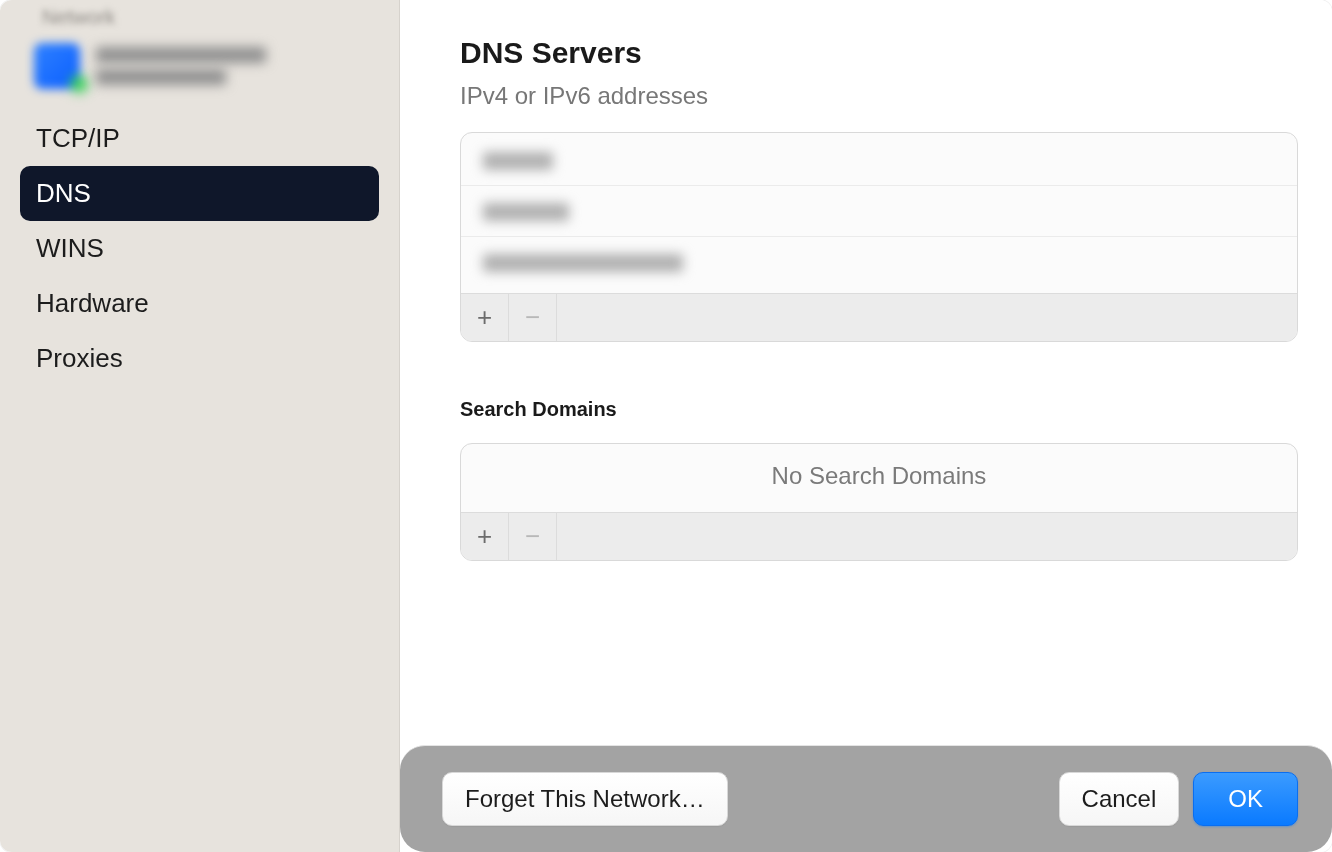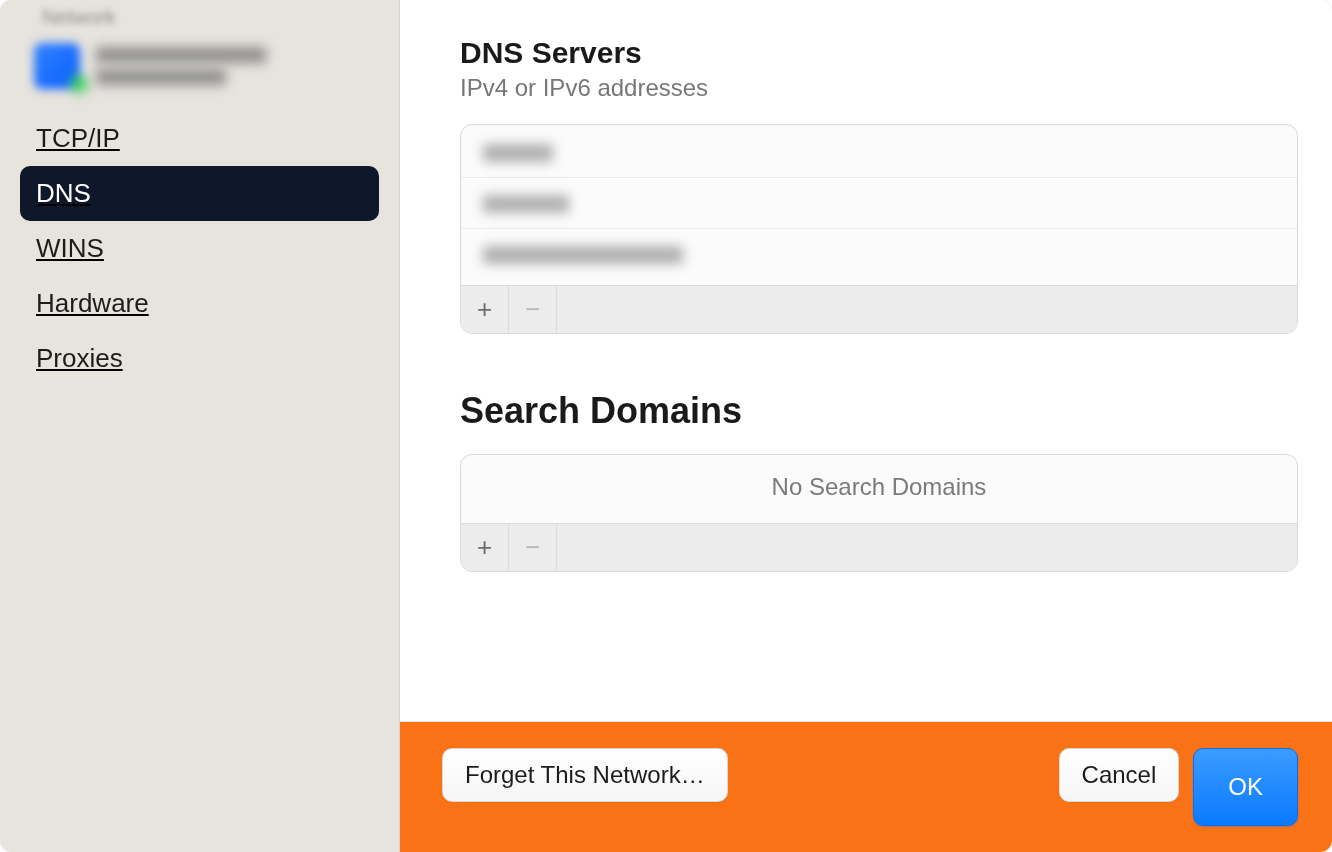"IPv4 or IPv6 addresses" .section-sub { margin-top: 4px -> 12px }
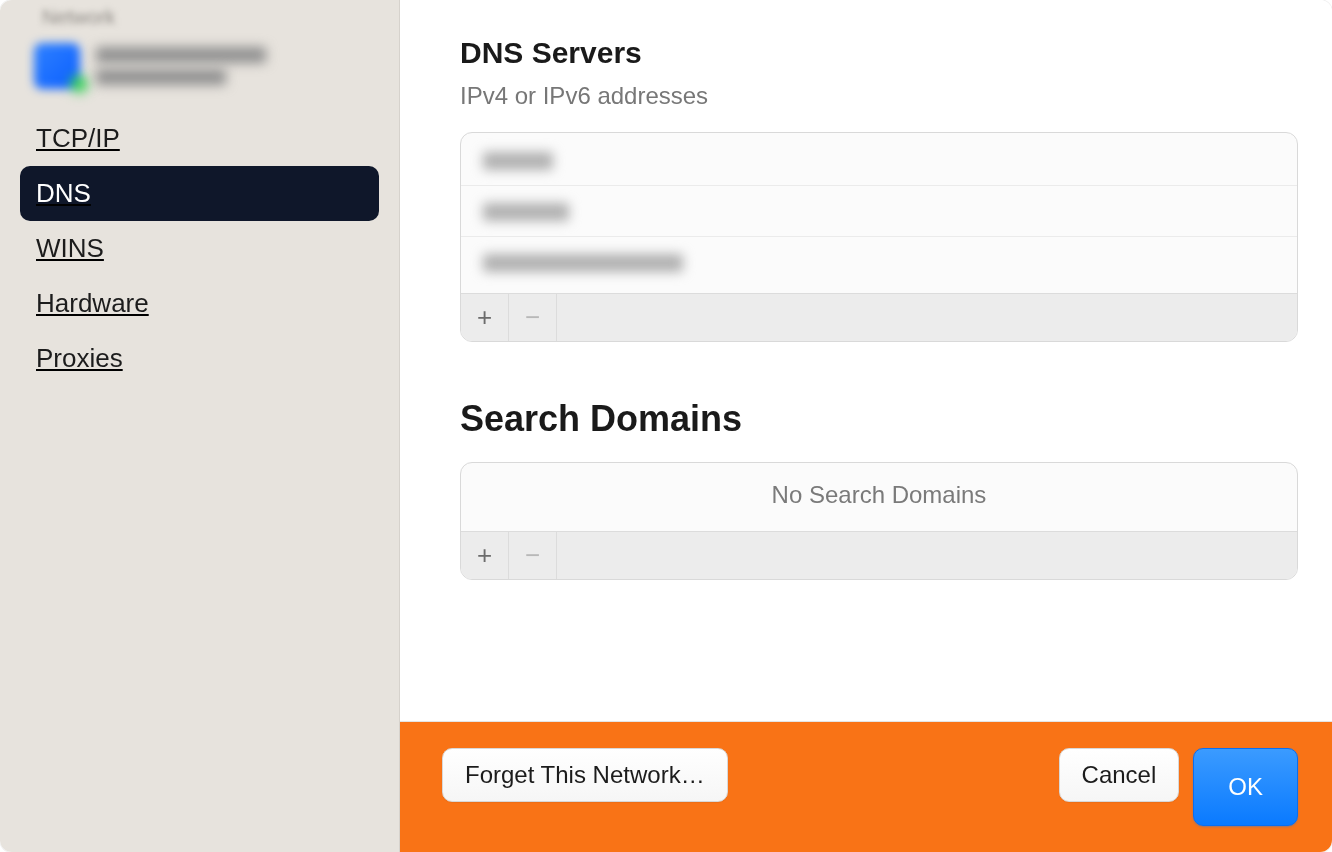"TCP/IP" .sidebar-items { text-decoration: underline -> none }
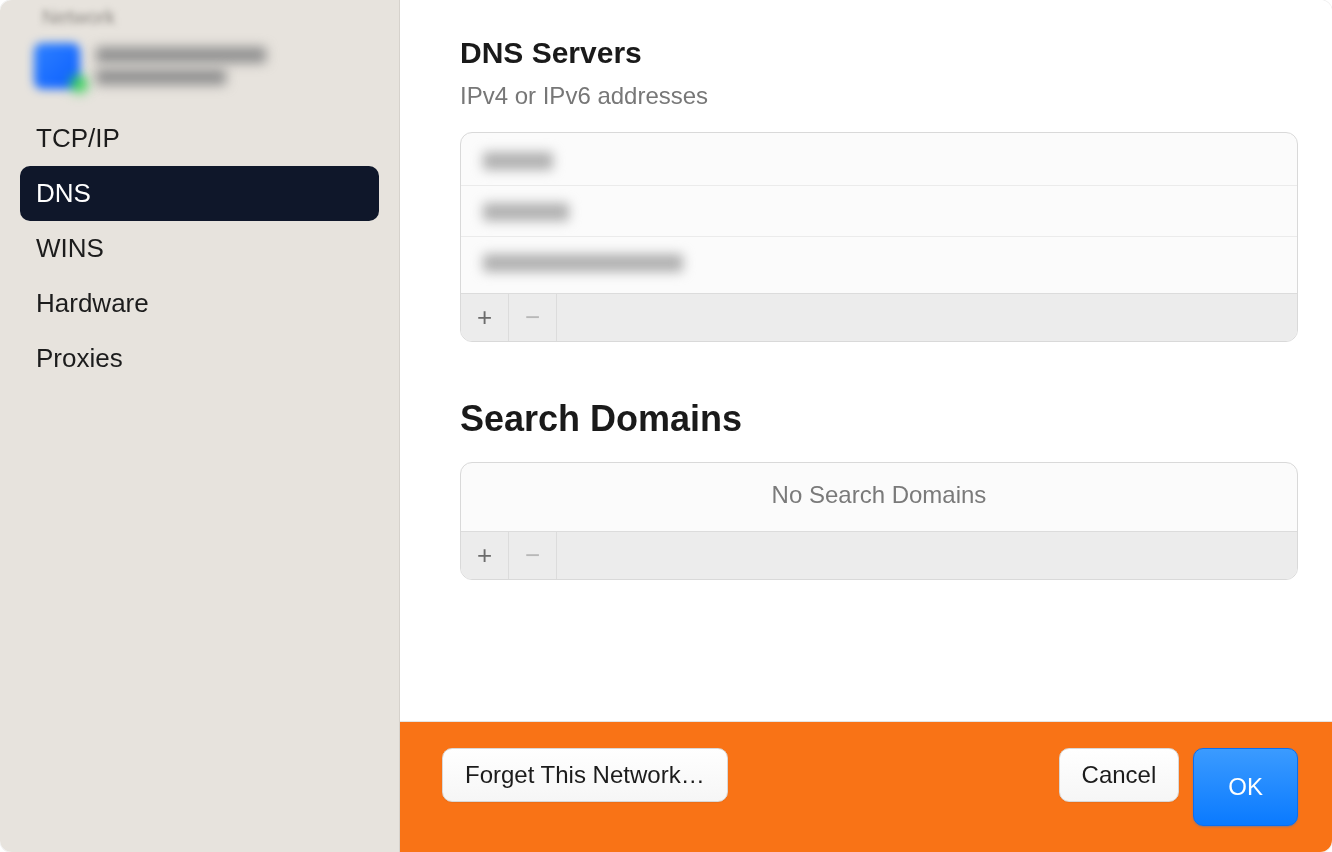"Search Domains" .search-section-title { font-size: 36px -> 20px }
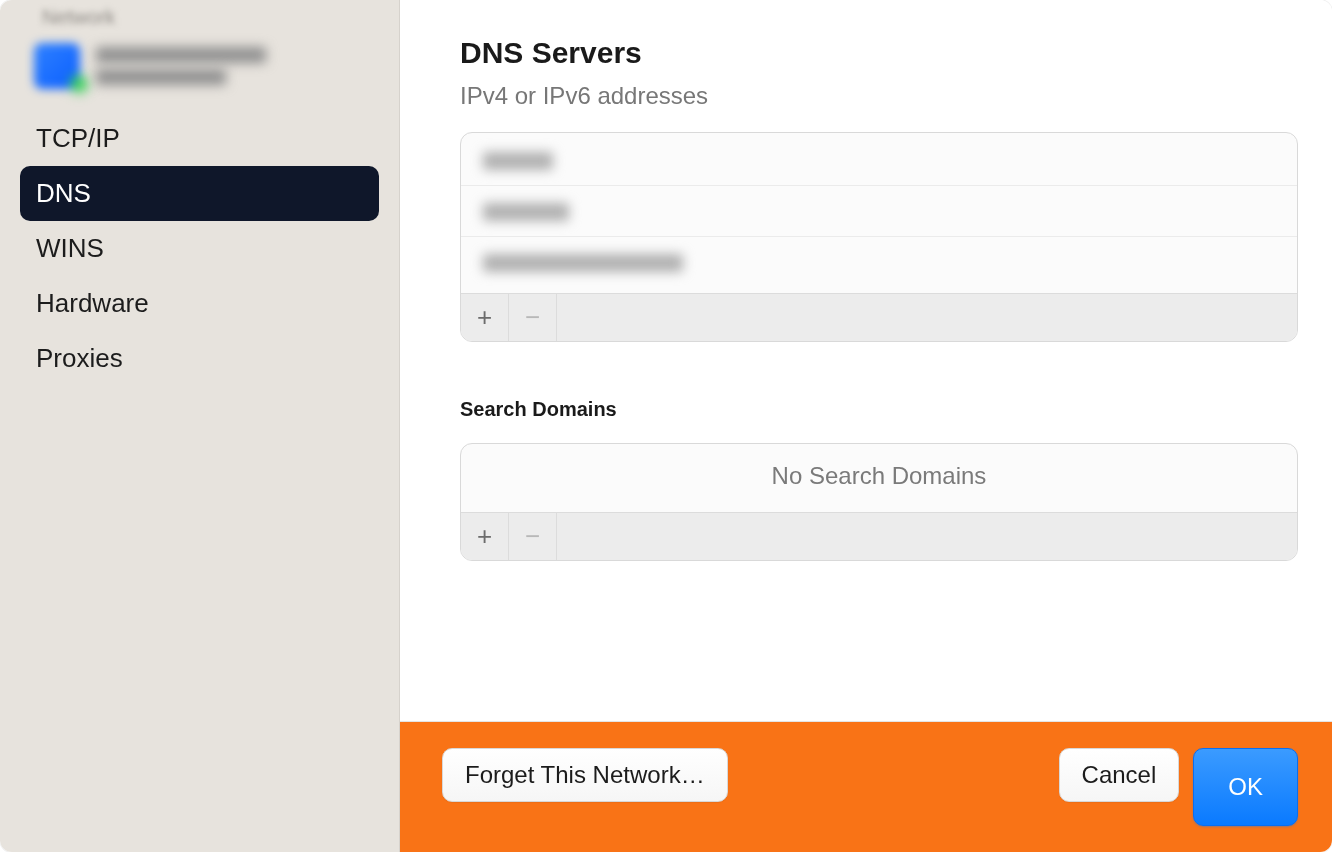"Forget This Network…" .bottom-bar { align-items: flex-start -> center; background: #f97316 -> #a3a3a3; border-radius: none -> 25px }
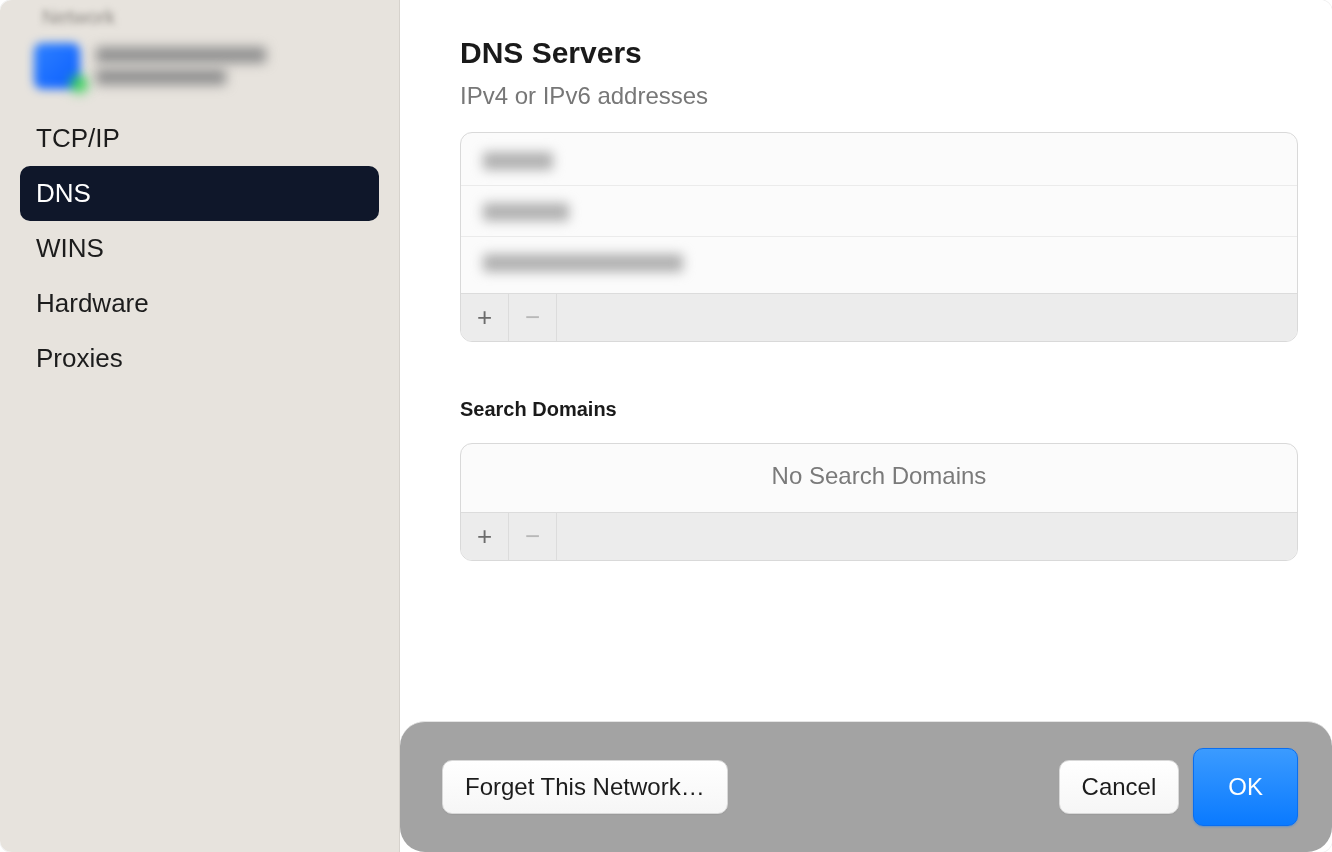"OK" .btn.primary { padding: 24px 34px -> 12px 34px }
